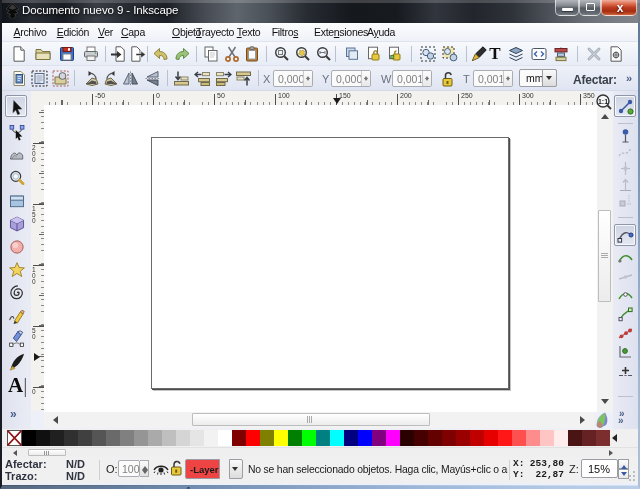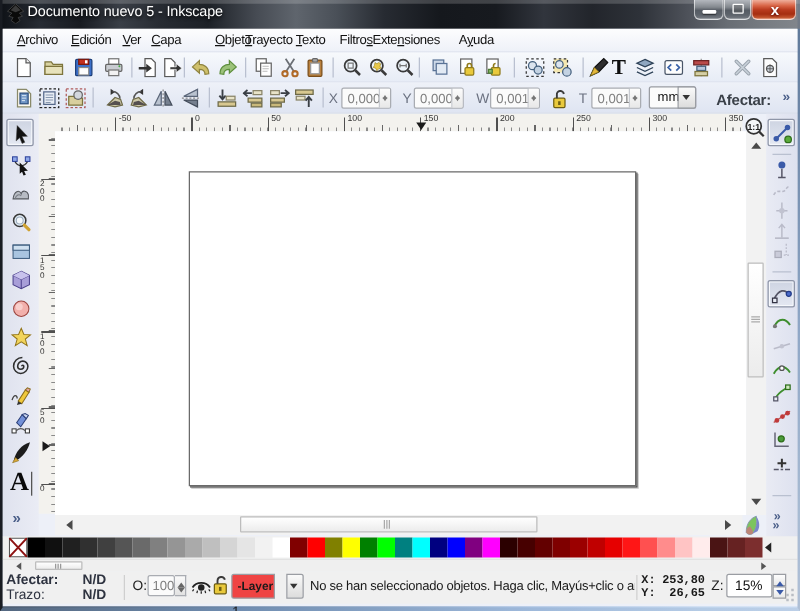"Documento nuevo 5 - Inkscape" div.abs { text: 5 -> 9 }
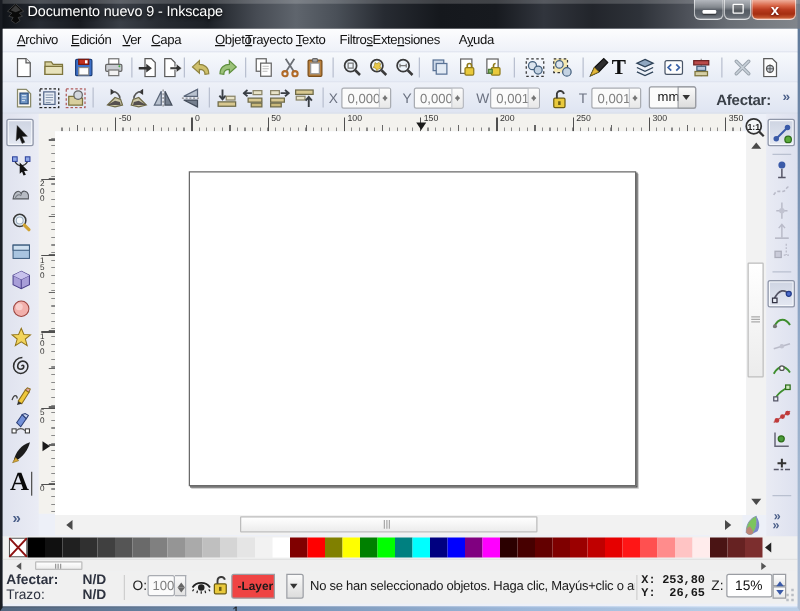"Extensiones" span { left: 296px -> 312px }
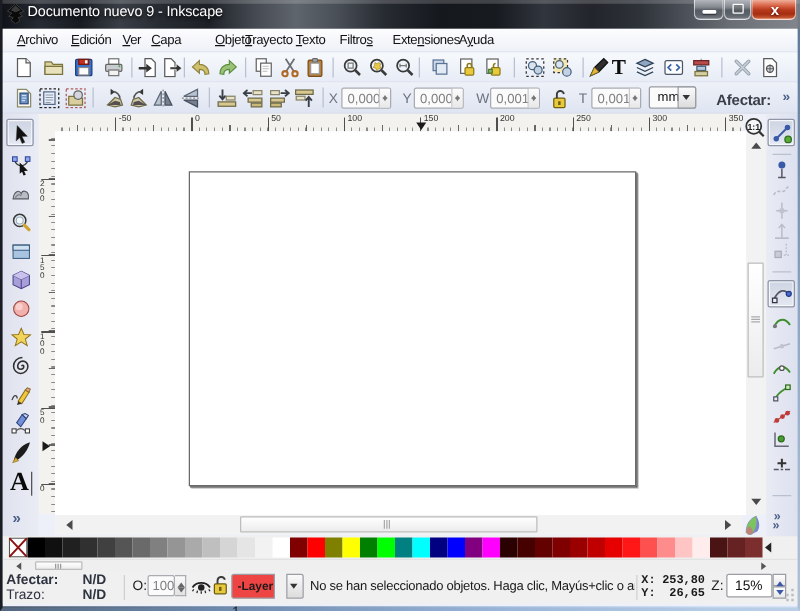"Trazo:" div { font-weight: normal -> bold }
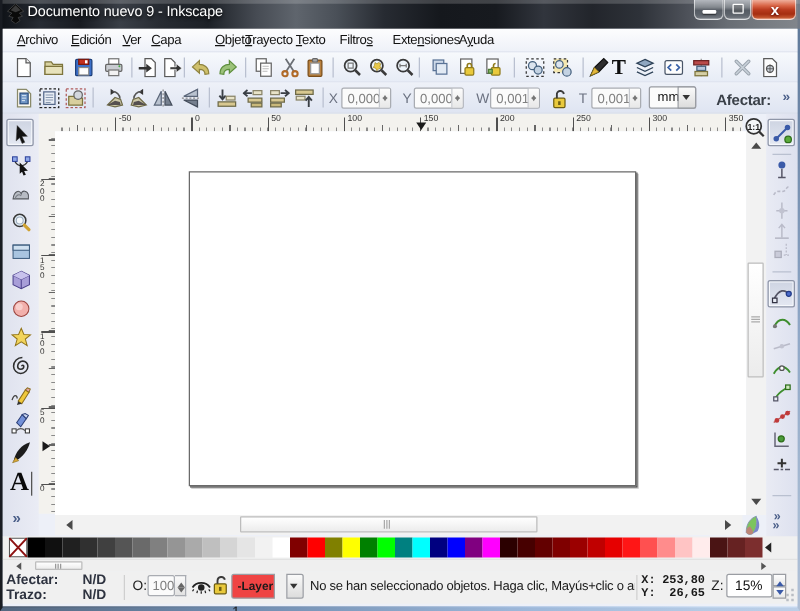"26,65" div { text: 26,65 -> 22,87 }
